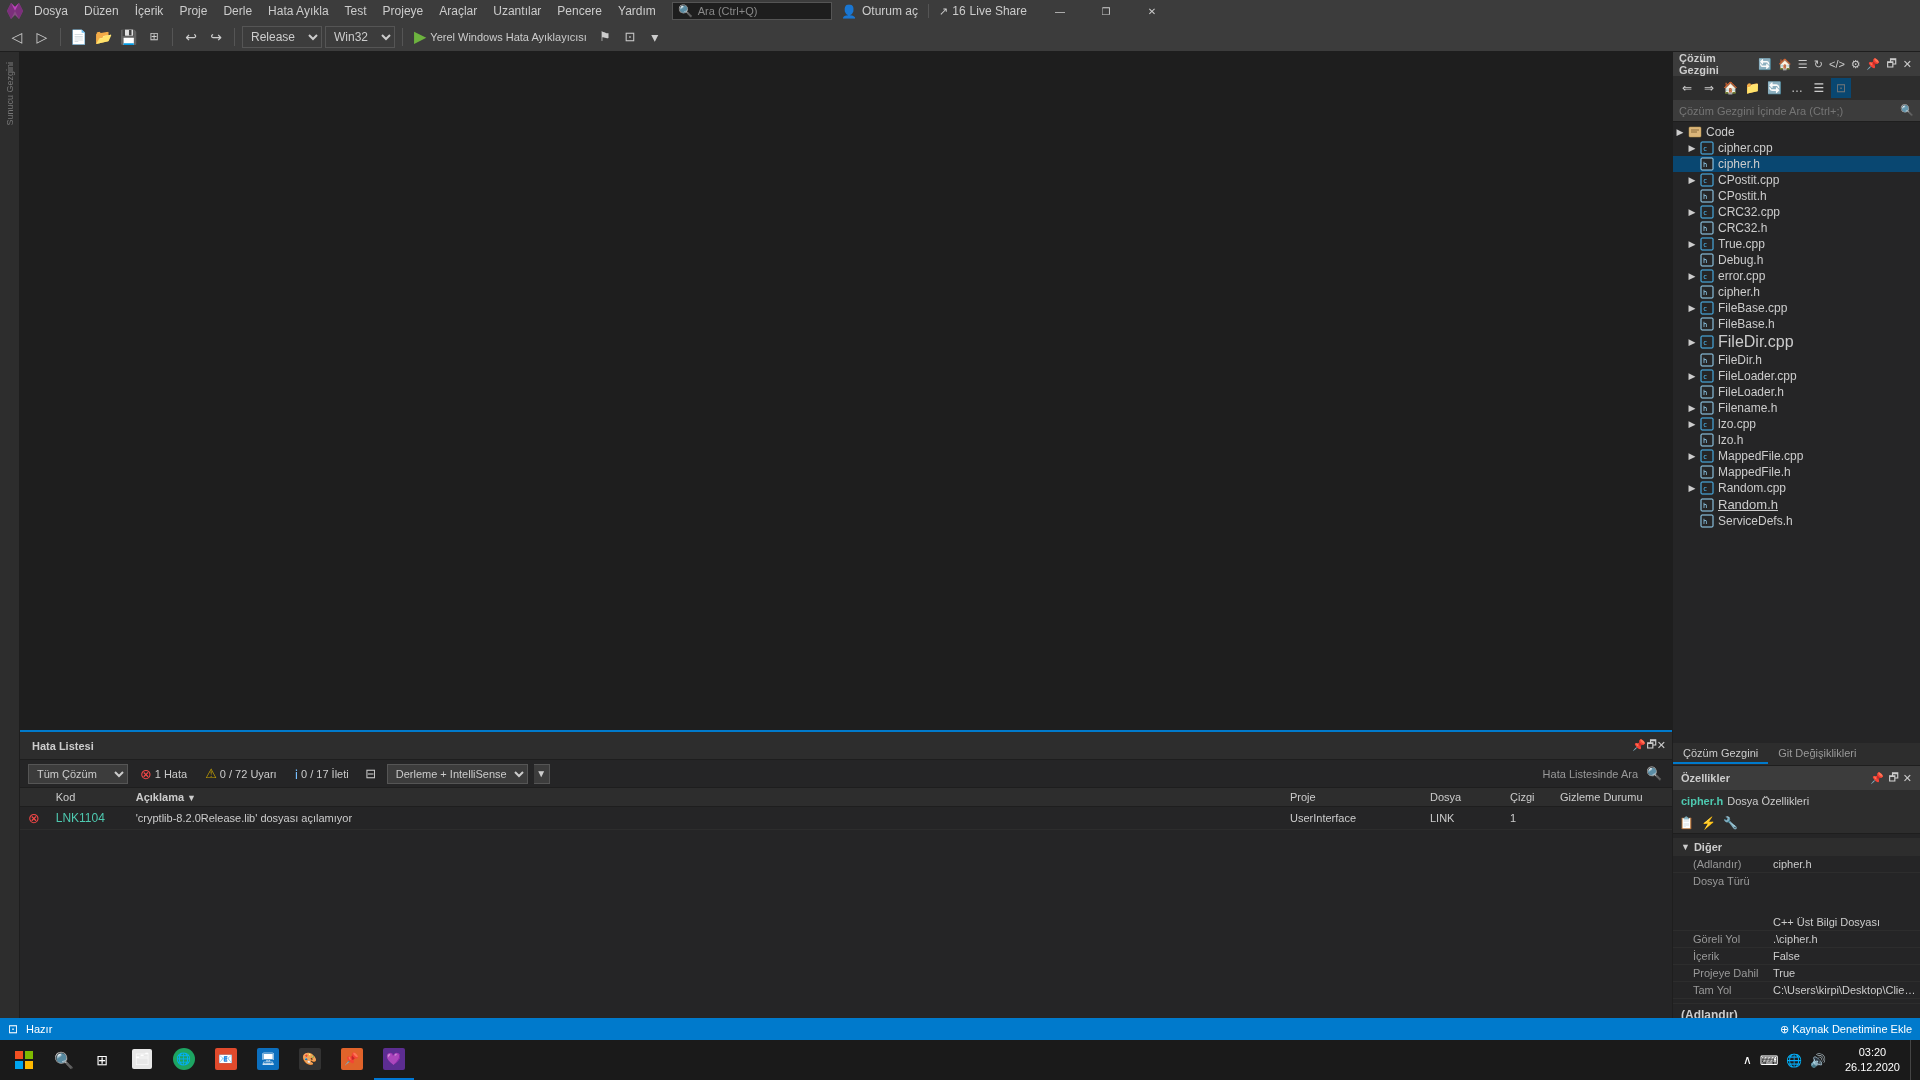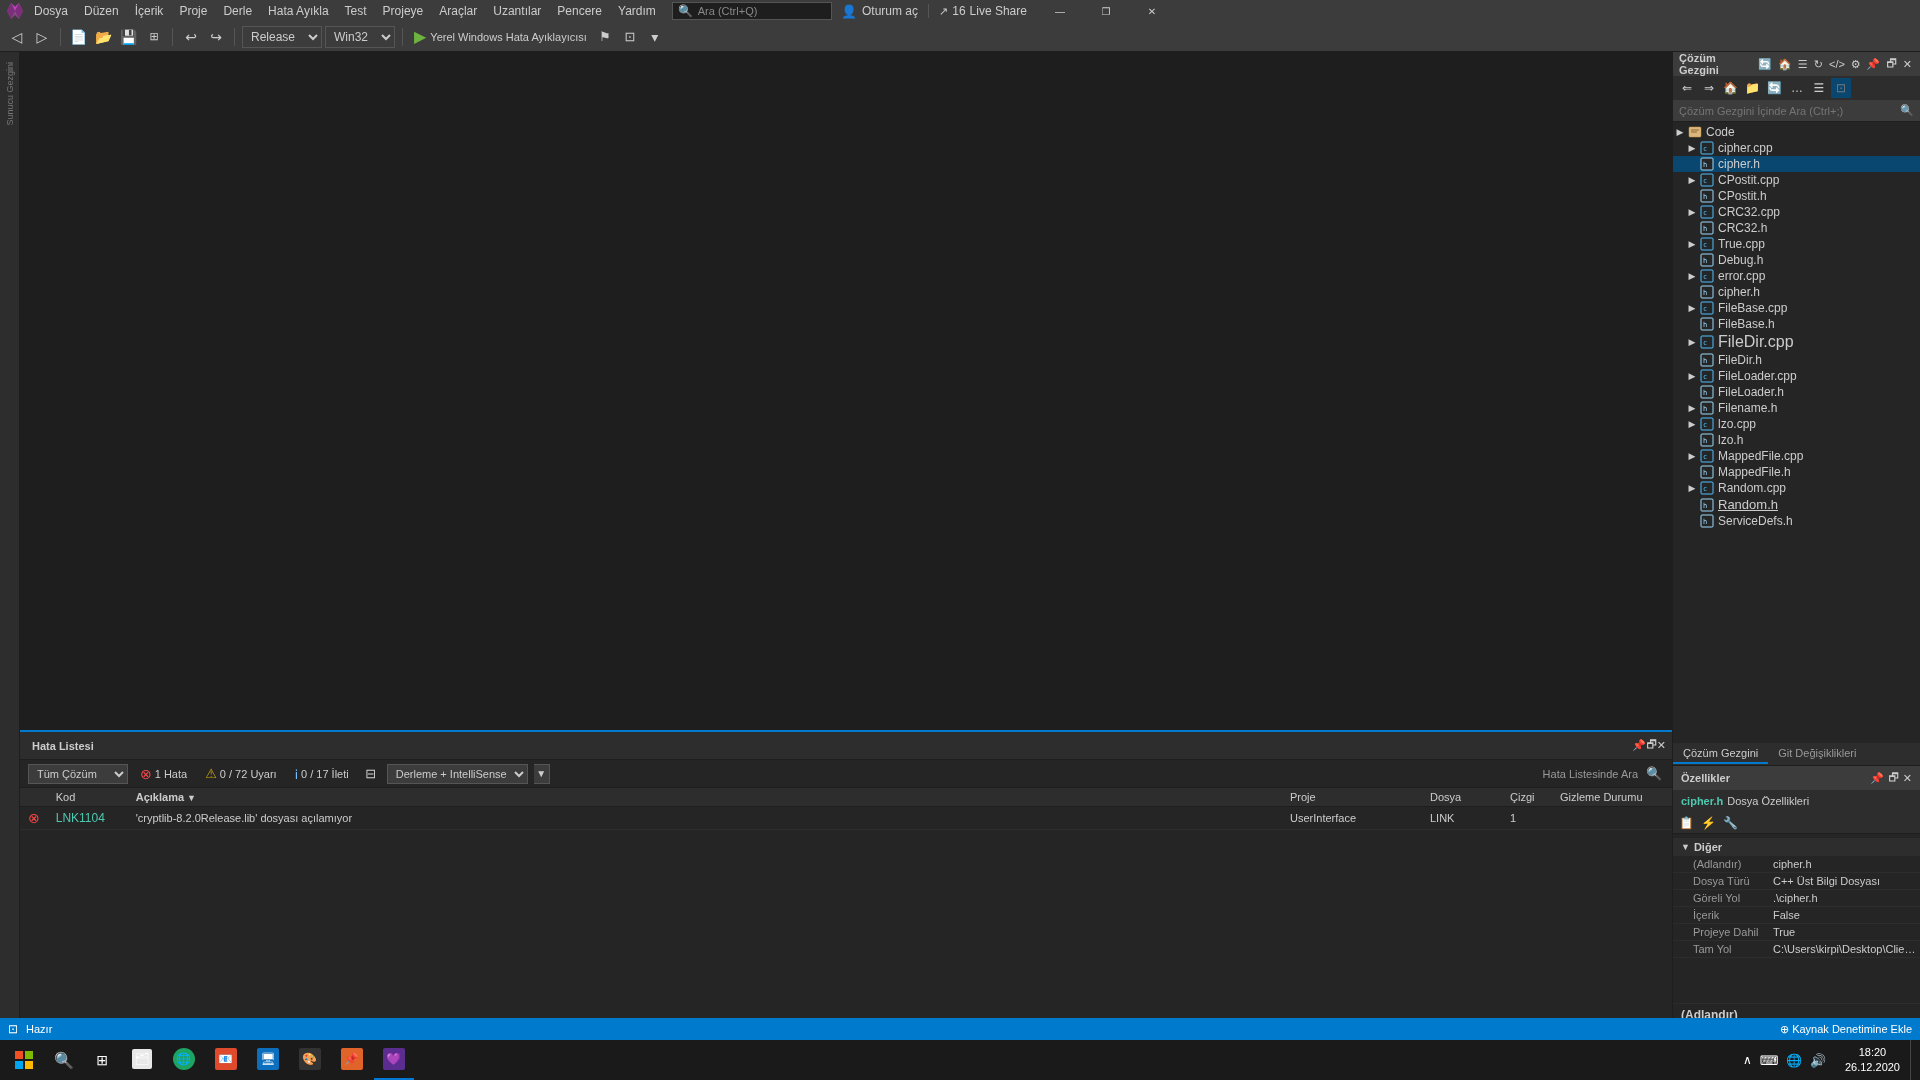"C++ Üst Bilgi Dosyası" span { margin-top: none -> 41px }
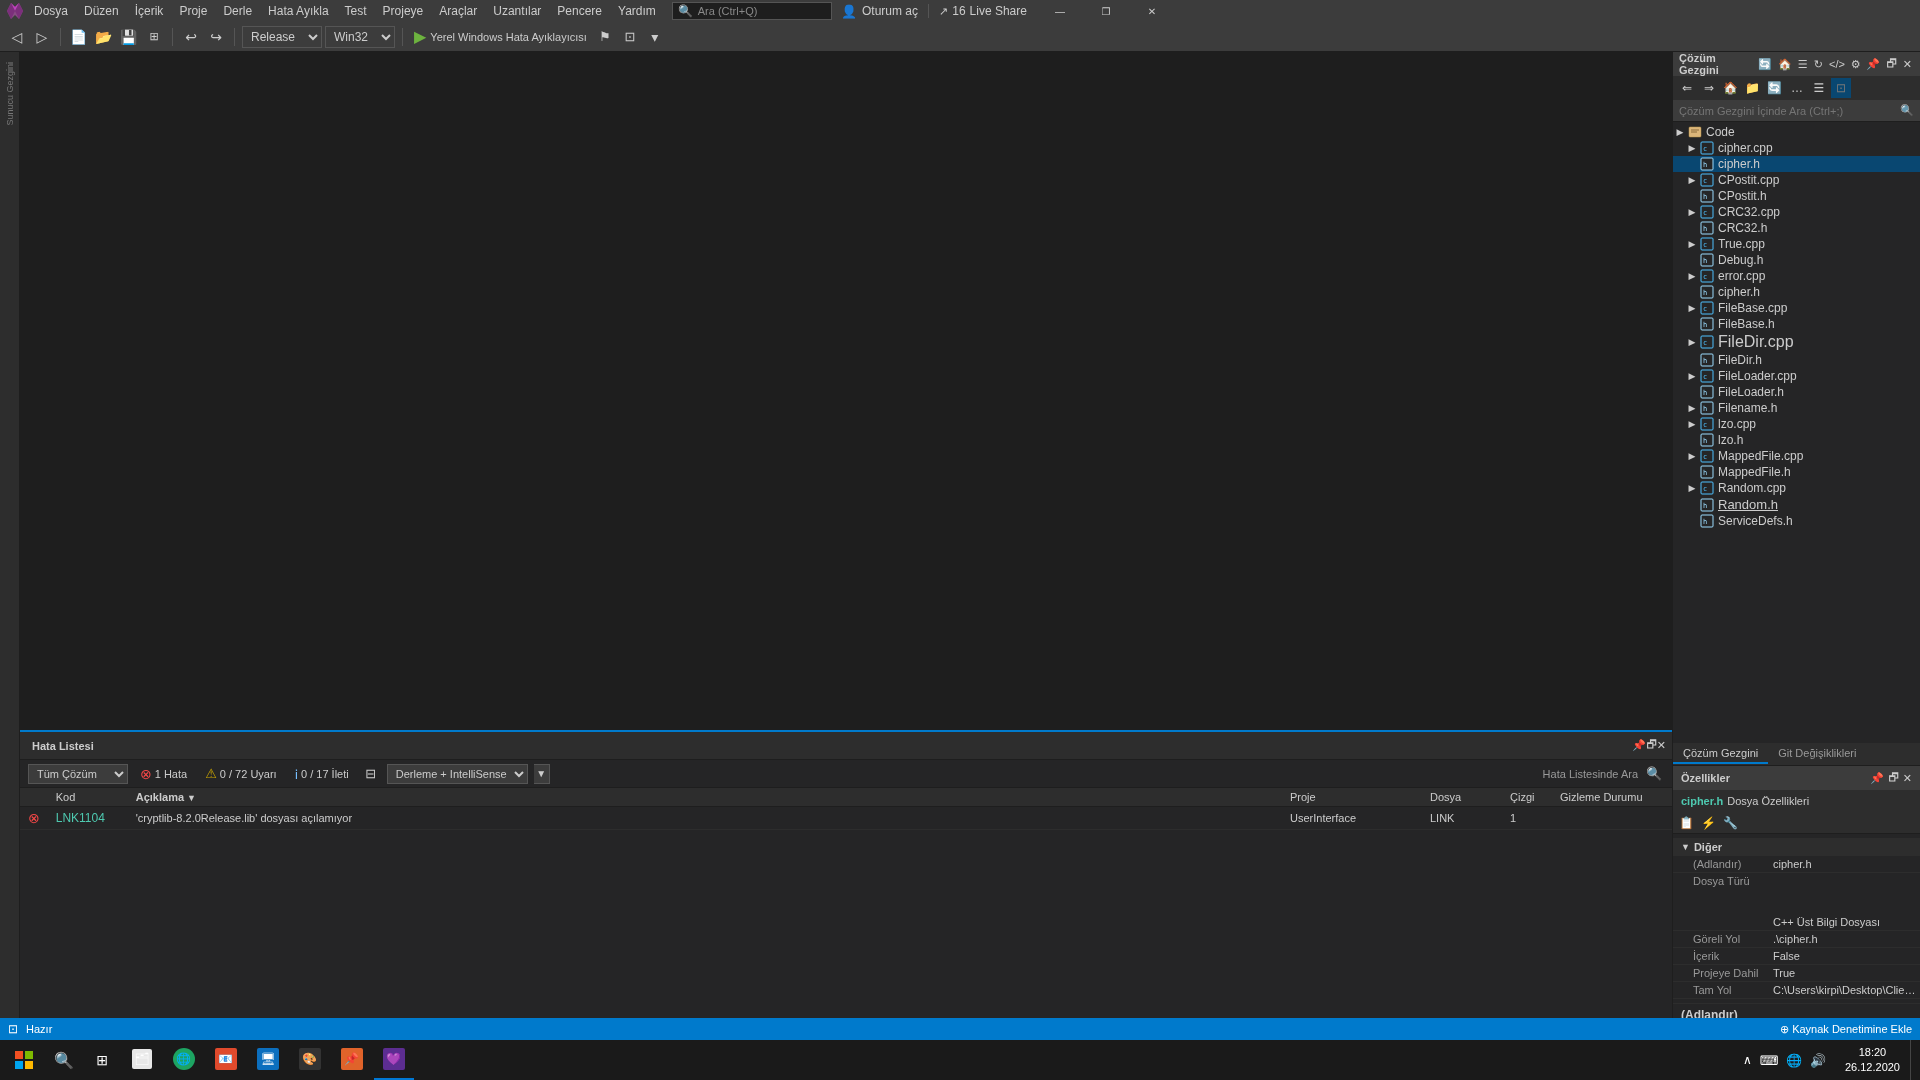"18:20" div { text: 18:20 -> 03:20 }
